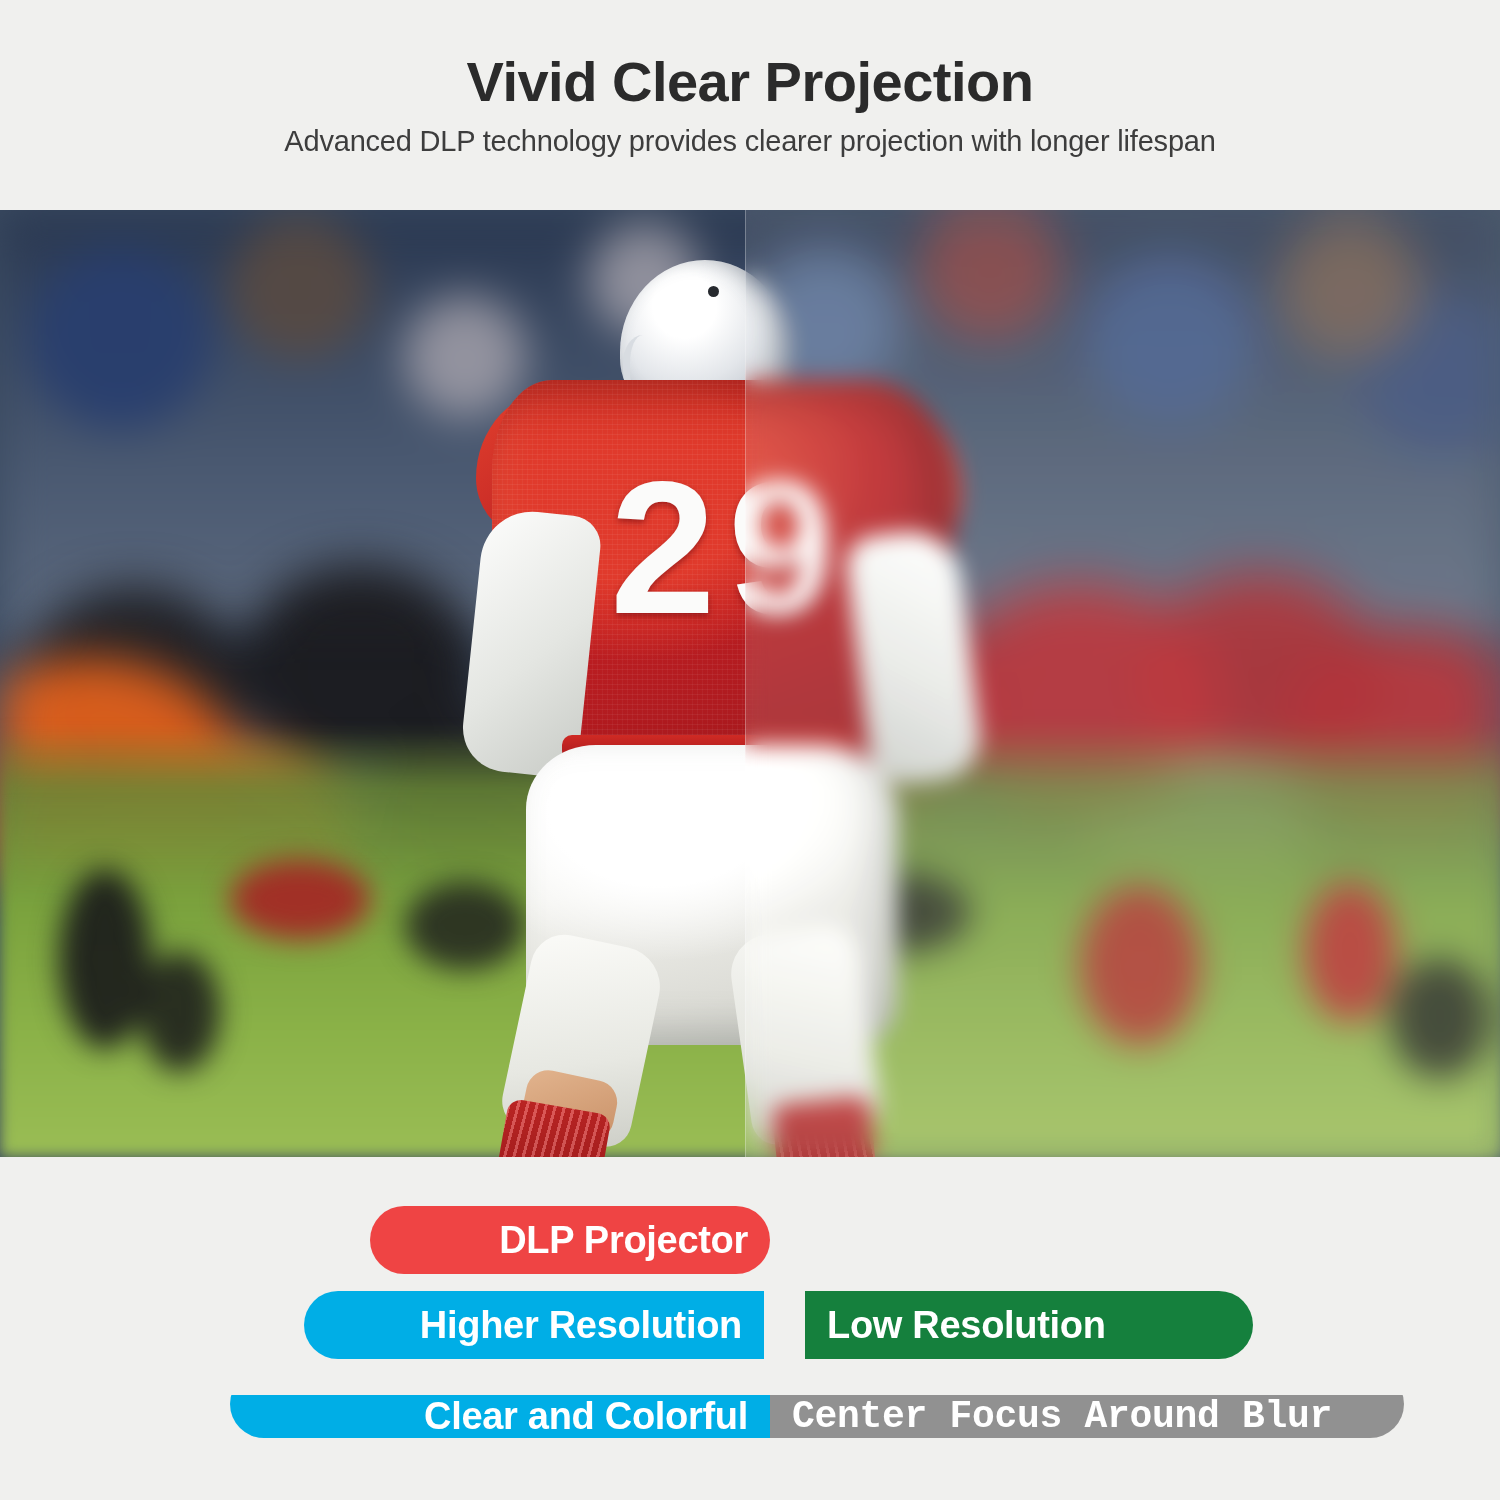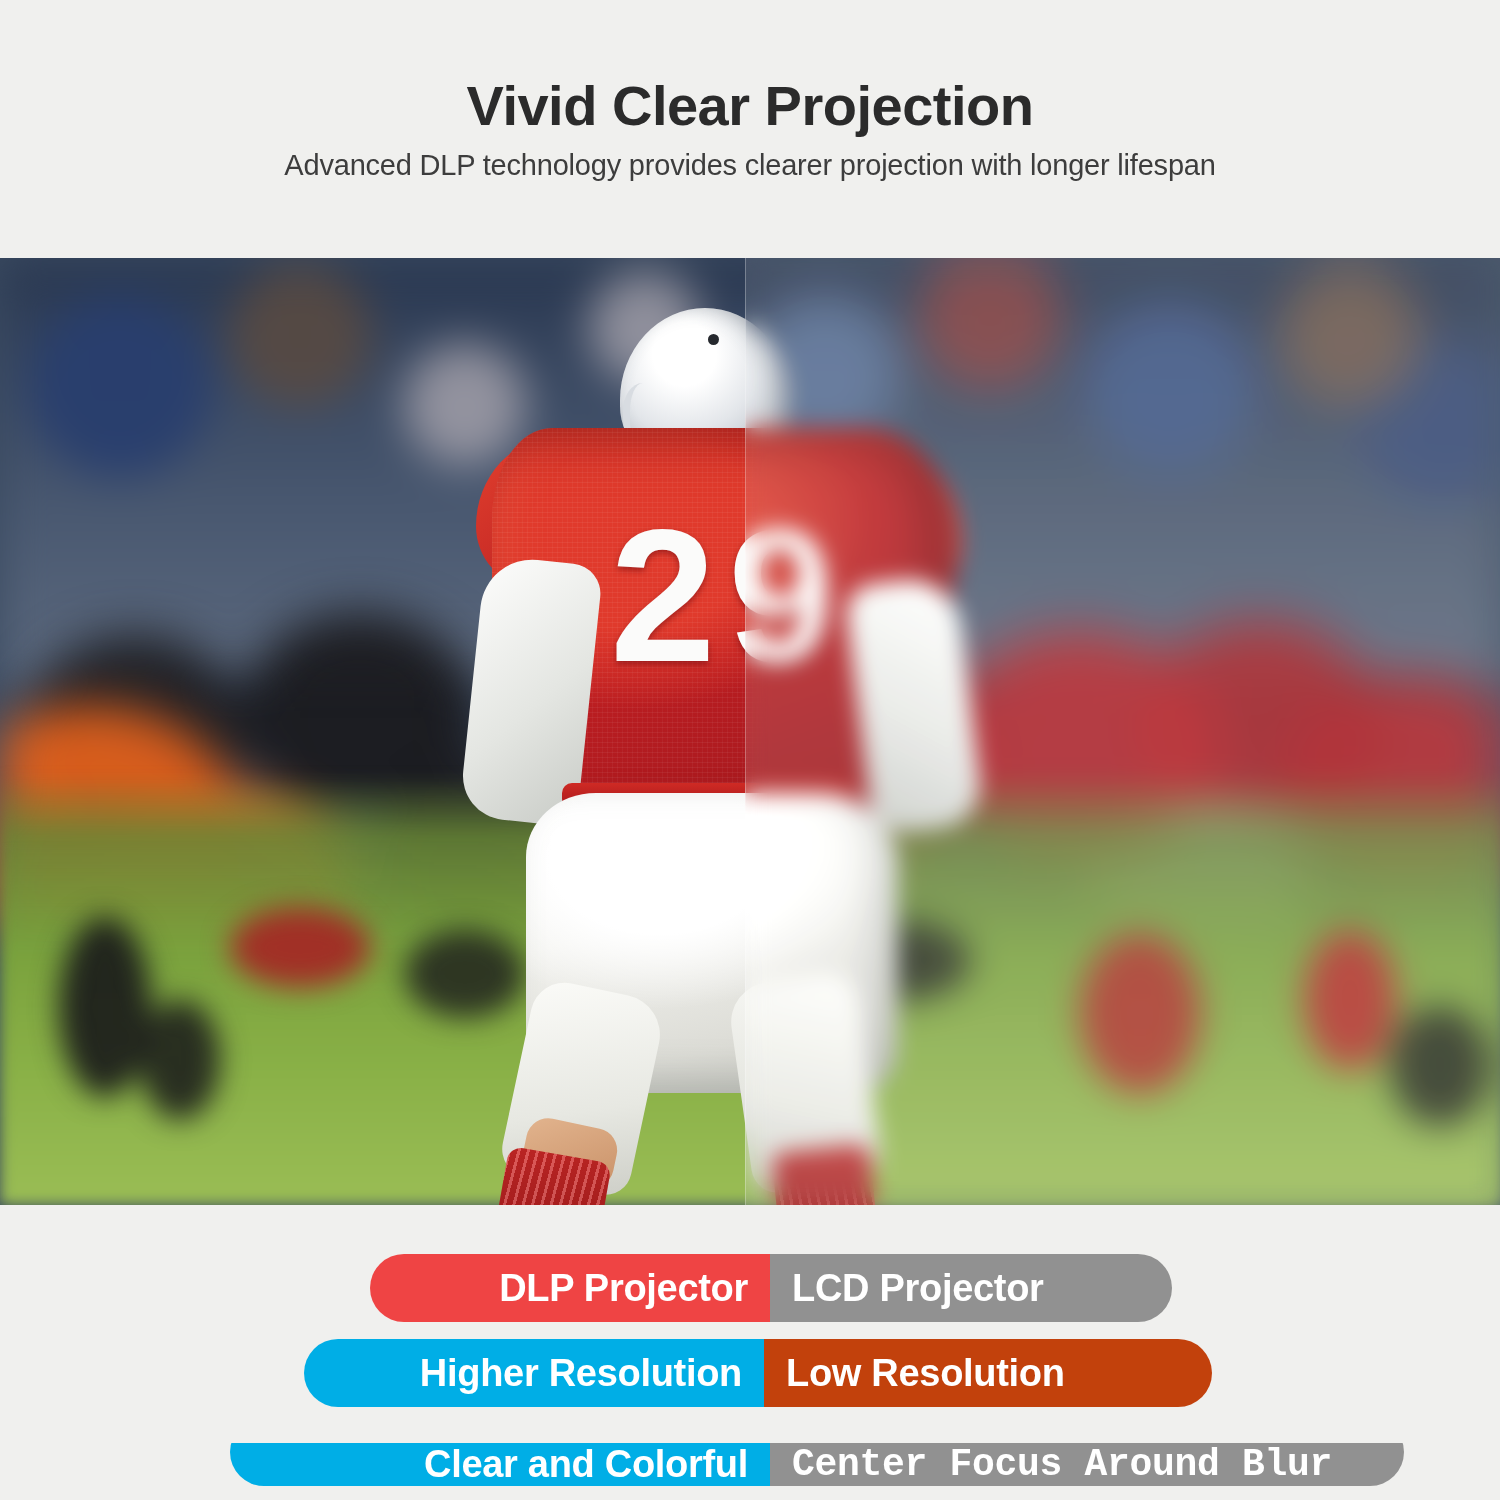"Vivid Clear Projection" .header { height: 258px -> 210px }
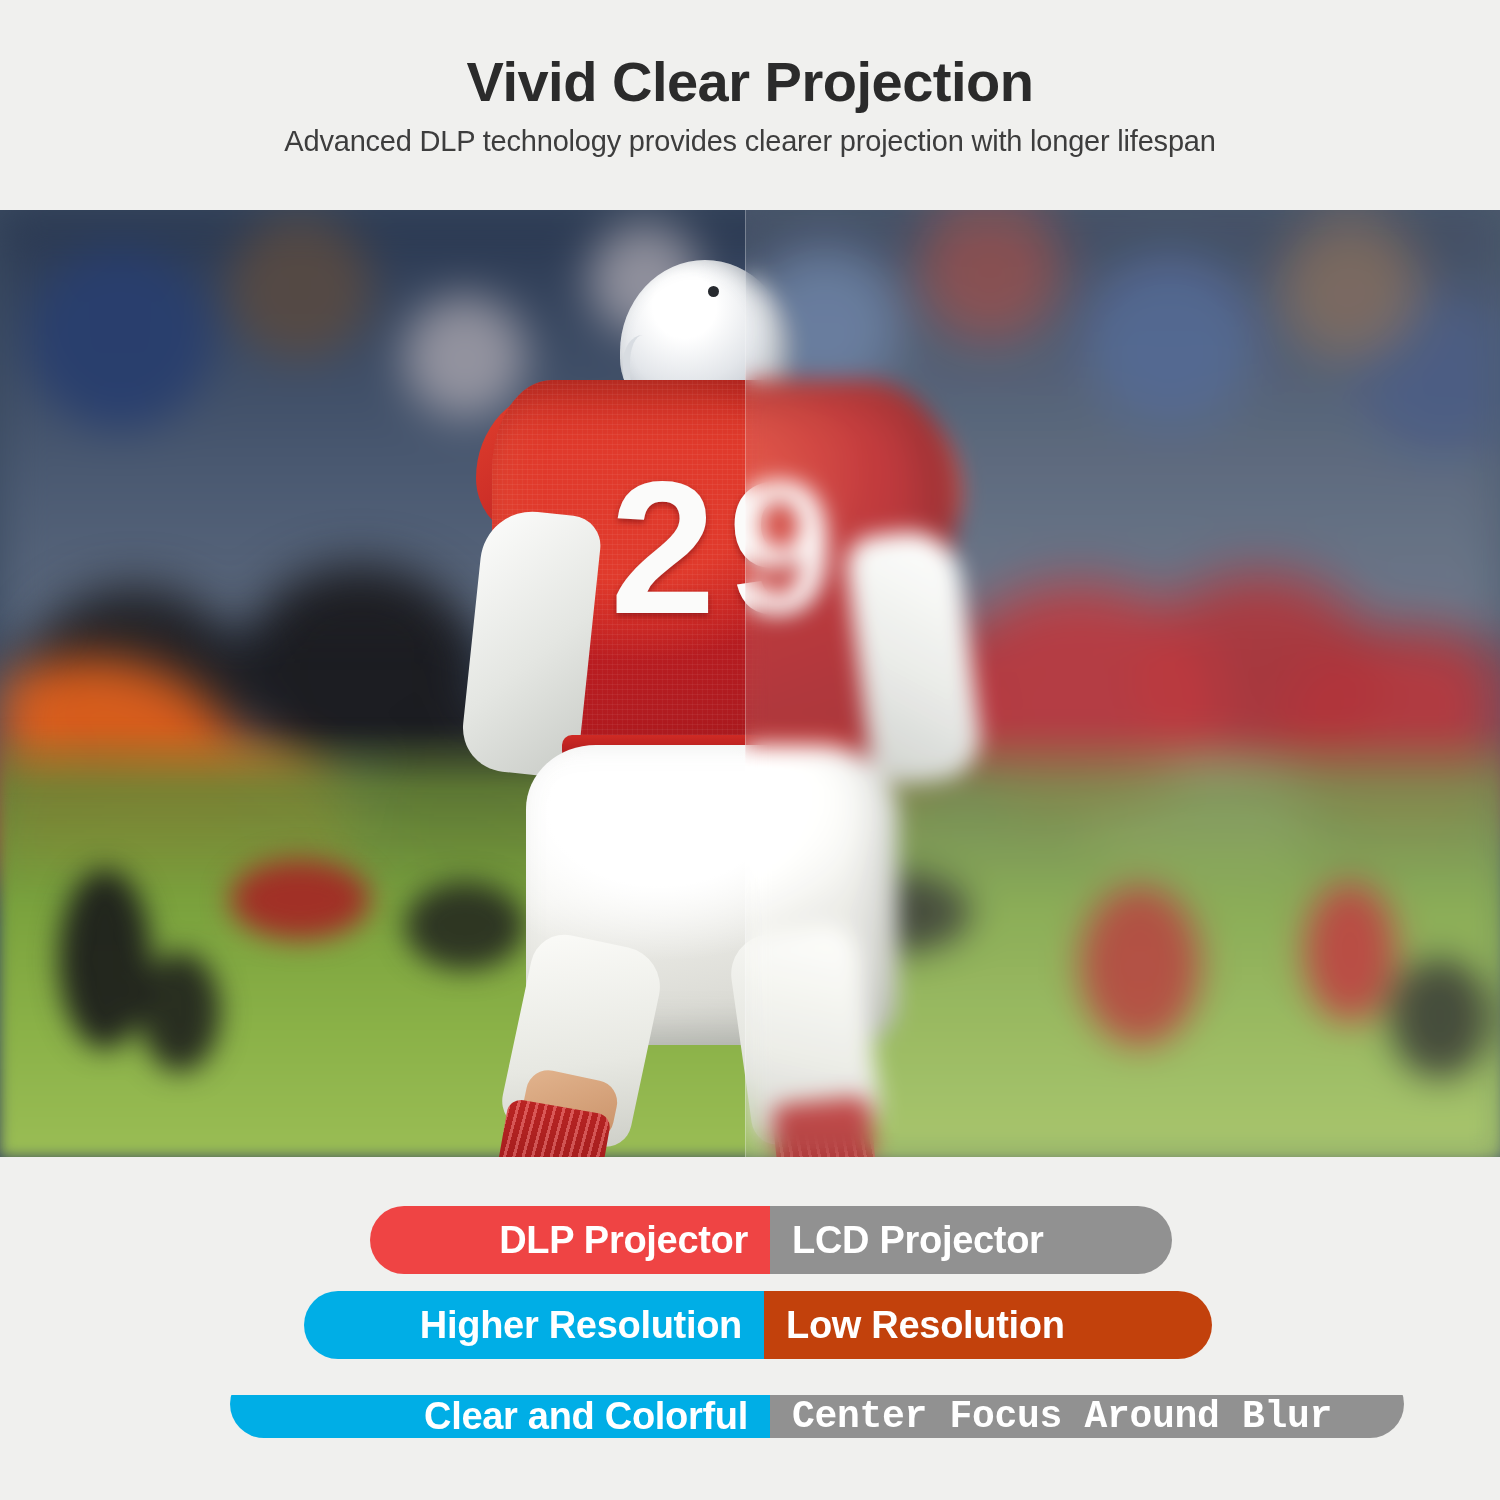"LCD Projector" div.pill-right { html: <div>LCD Projector</div> -> none }
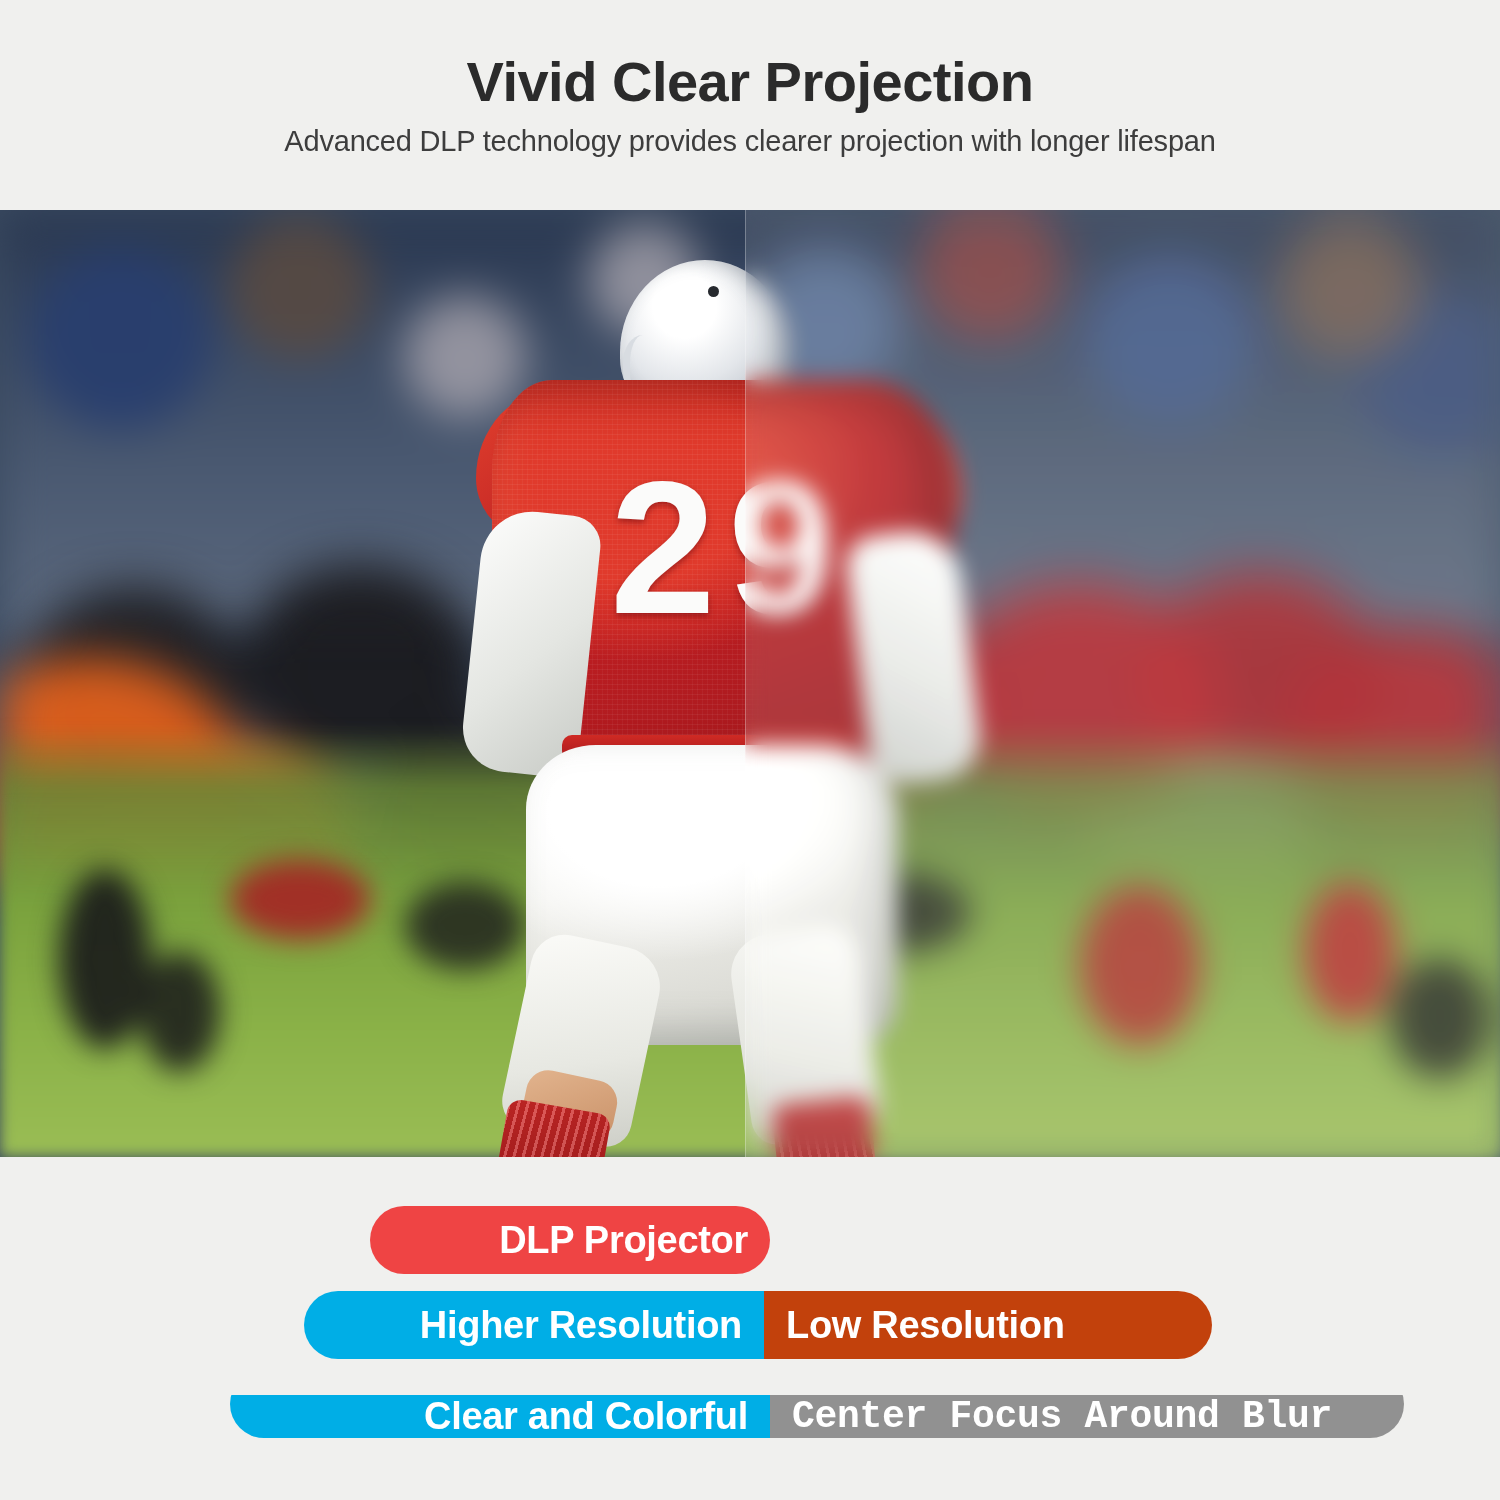"Low Resolution" div.pill-right { background: #c2410c -> #15803d; margin-left: none -> 41px }
